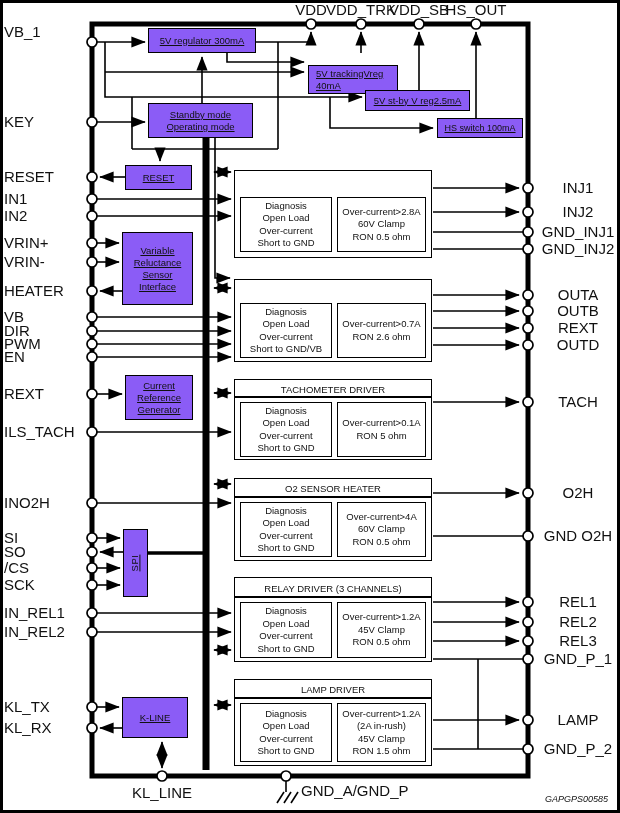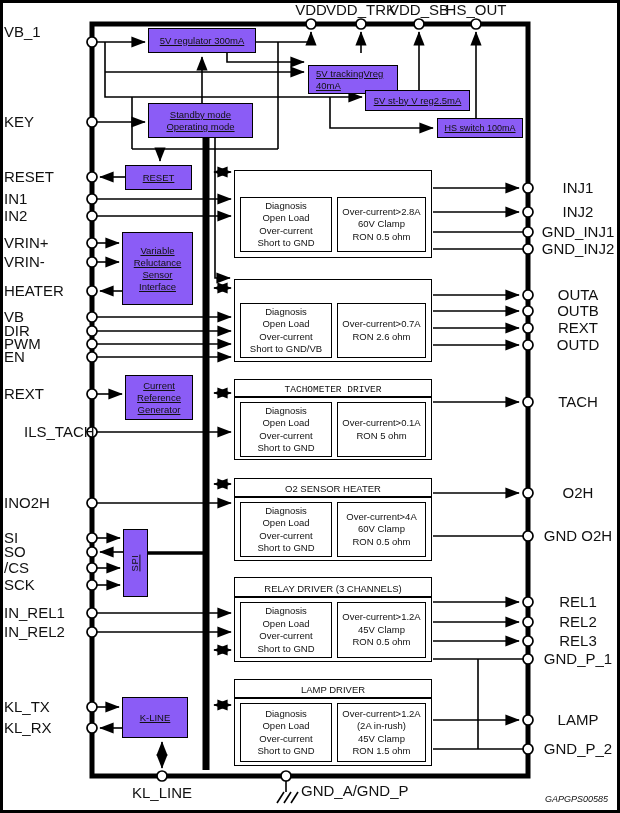"TACHOMETER DRIVER" div.d-title { font-family: Liberation Mono, monospace -> none }
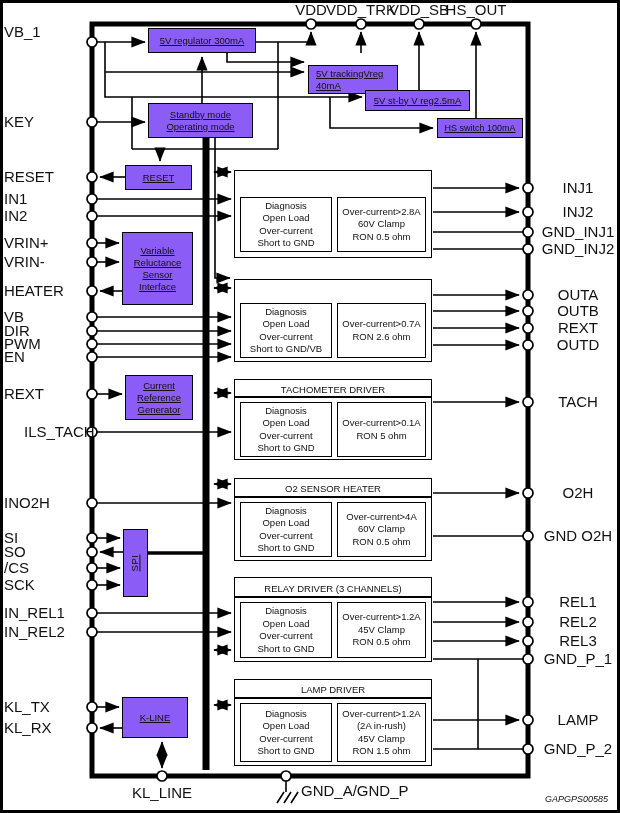"ILS_TACH" div.pin-label { margin-left: 20px -> none }
